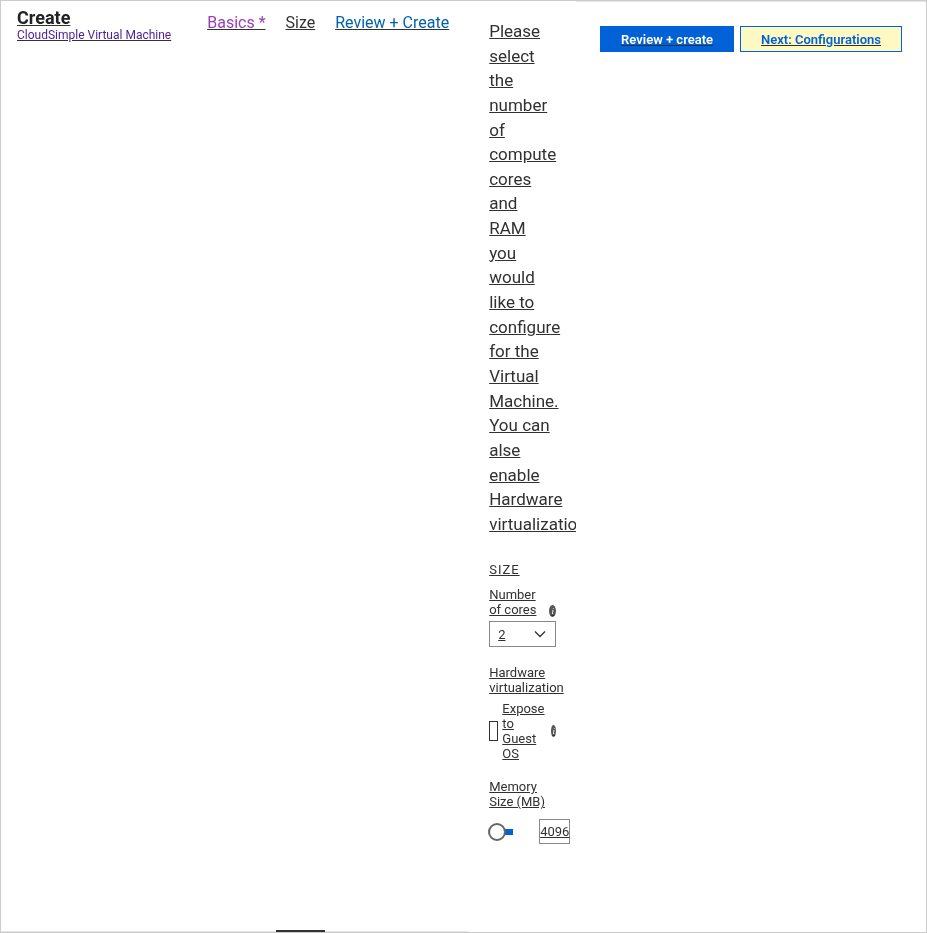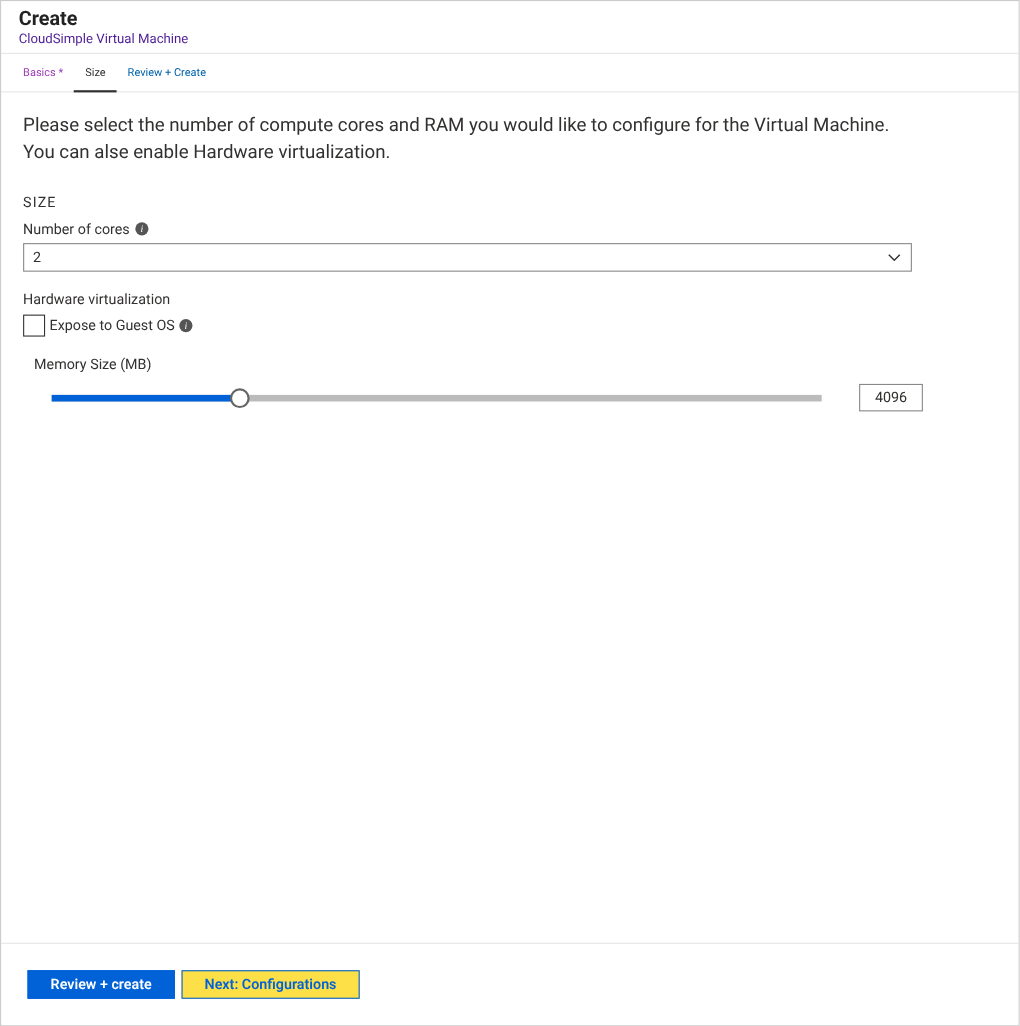"Create" .window { flex-direction: column -> row; text-decoration: none -> underline }
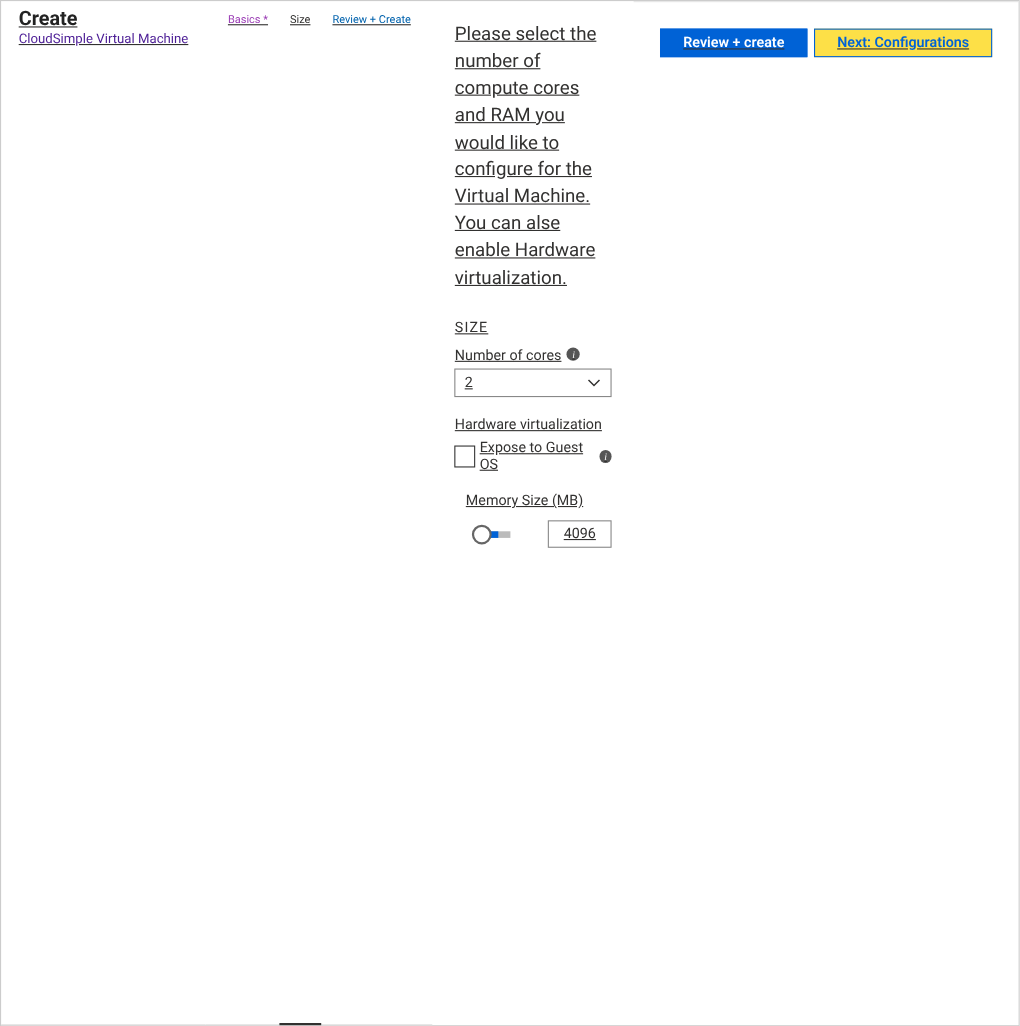"Basics *" .tabs { font-size: 10px -> 16px }
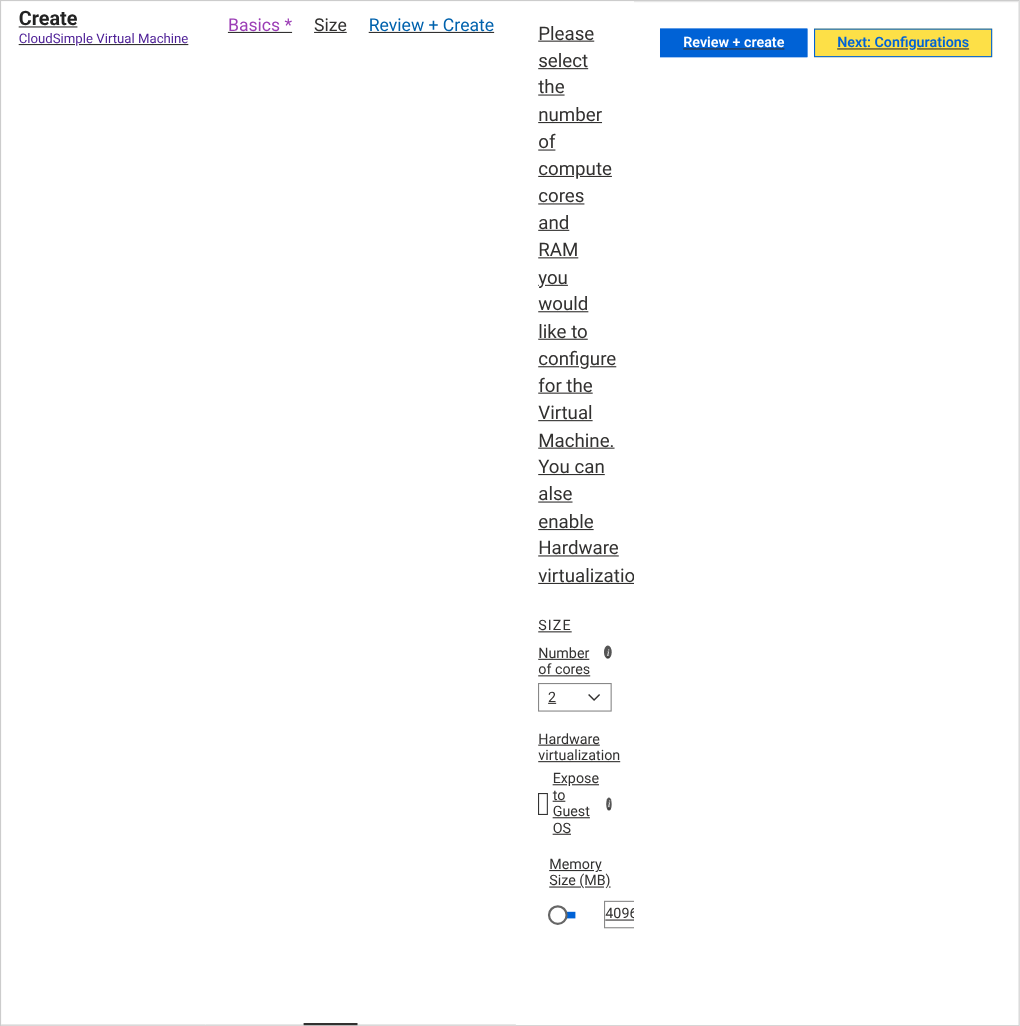"Next: Configurations" .btn-secondary { background: #fde047 -> #fef9c3 }
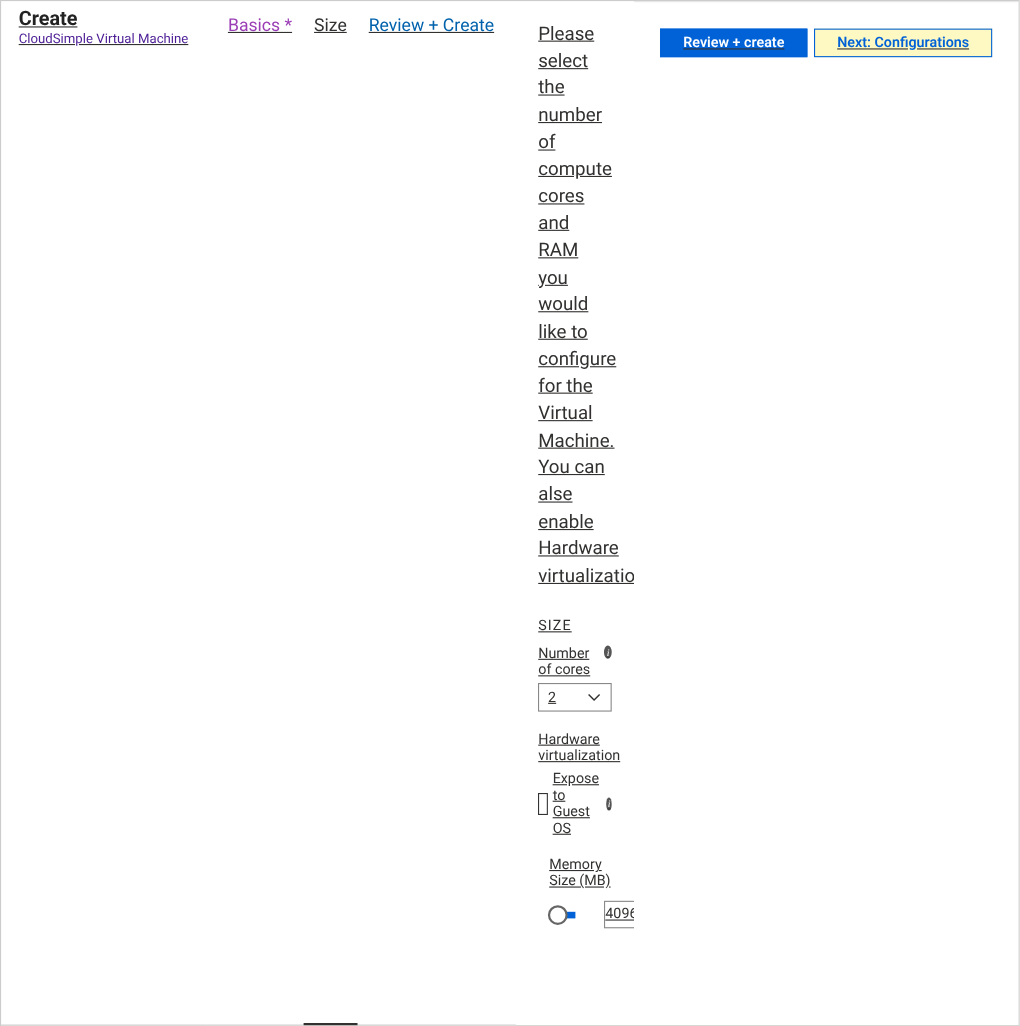"Number of cores" .field-label { align-items: flex-start -> flex-end }
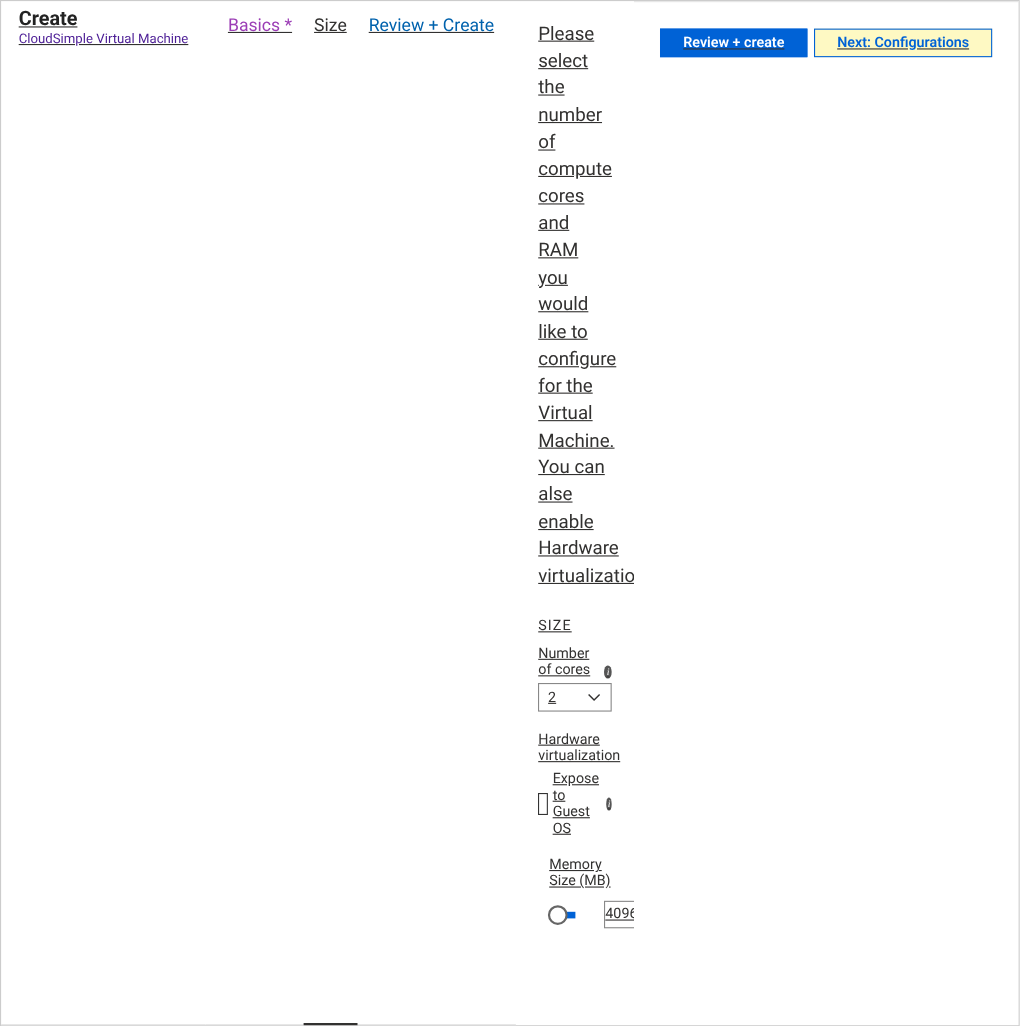"Memory Size (MB)" .mem-section { margin-left: 10px -> none }
